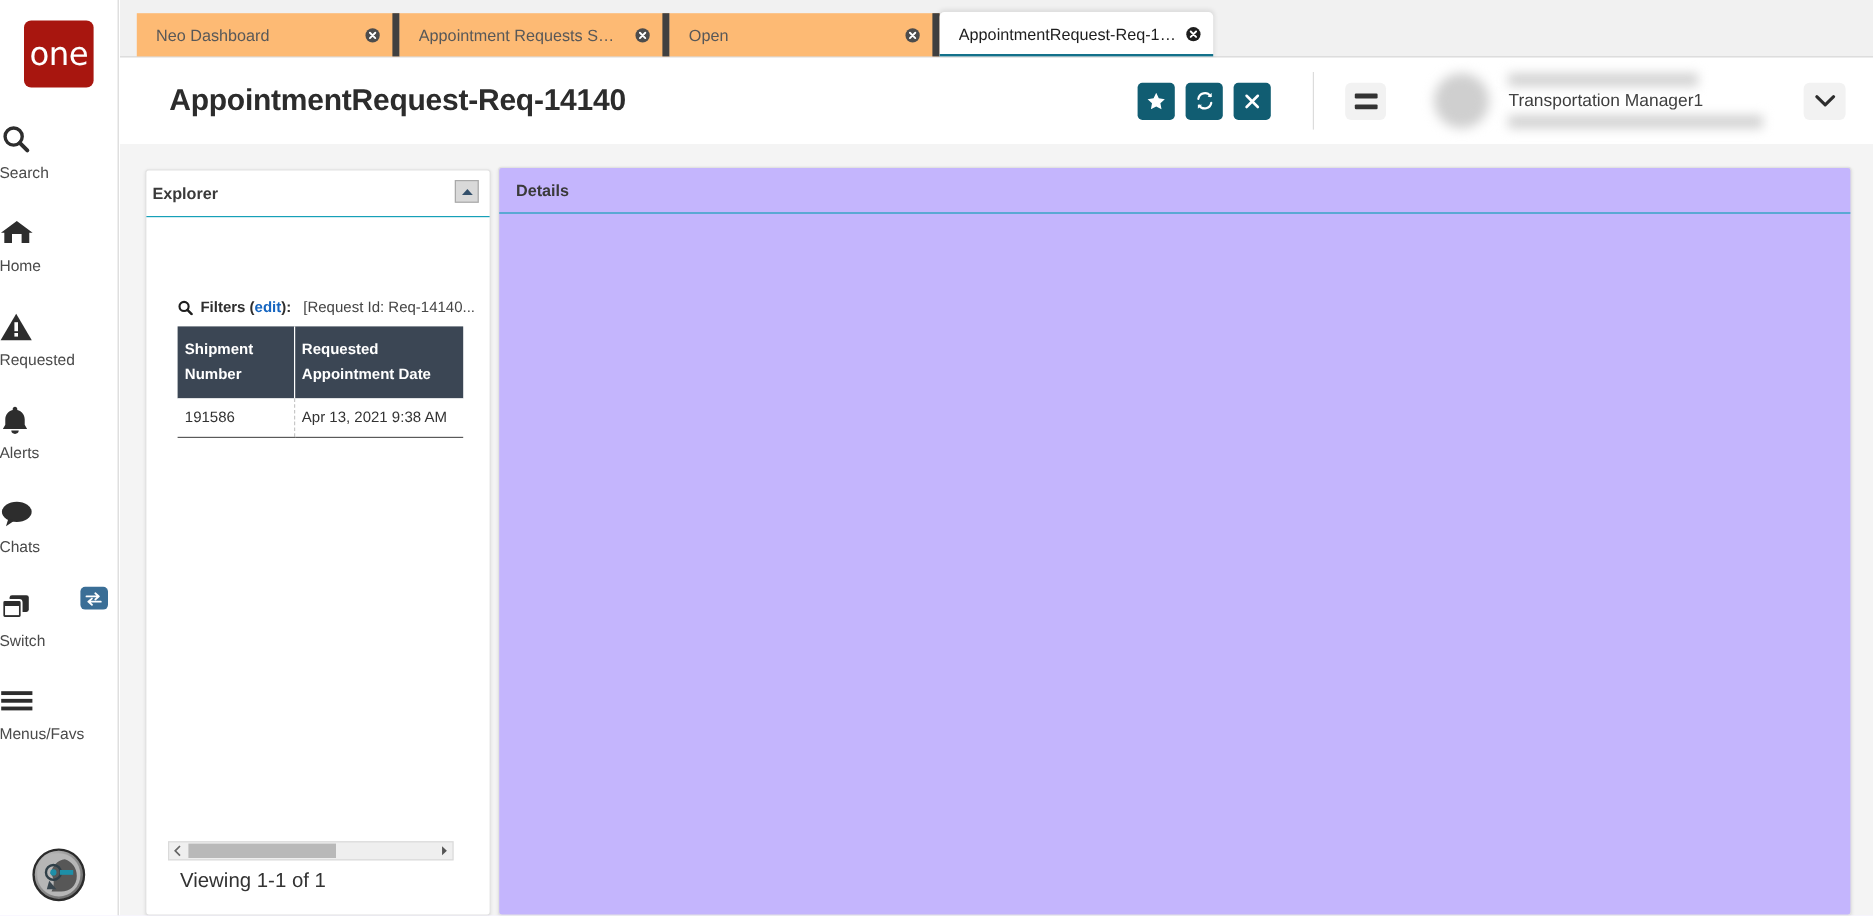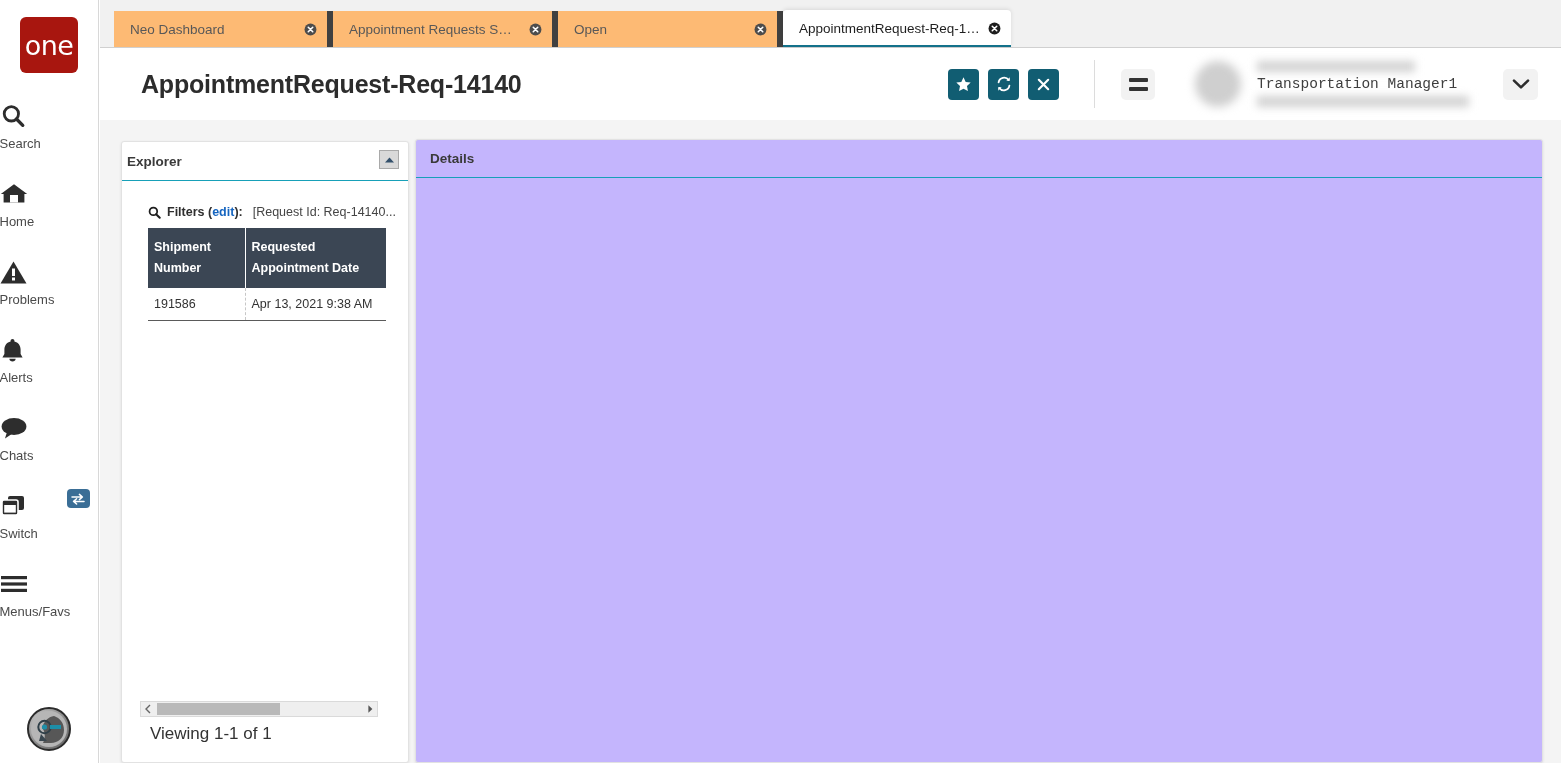"Transportation Manager1" #user-area { font-family: Liberation Mono, monospace -> none }
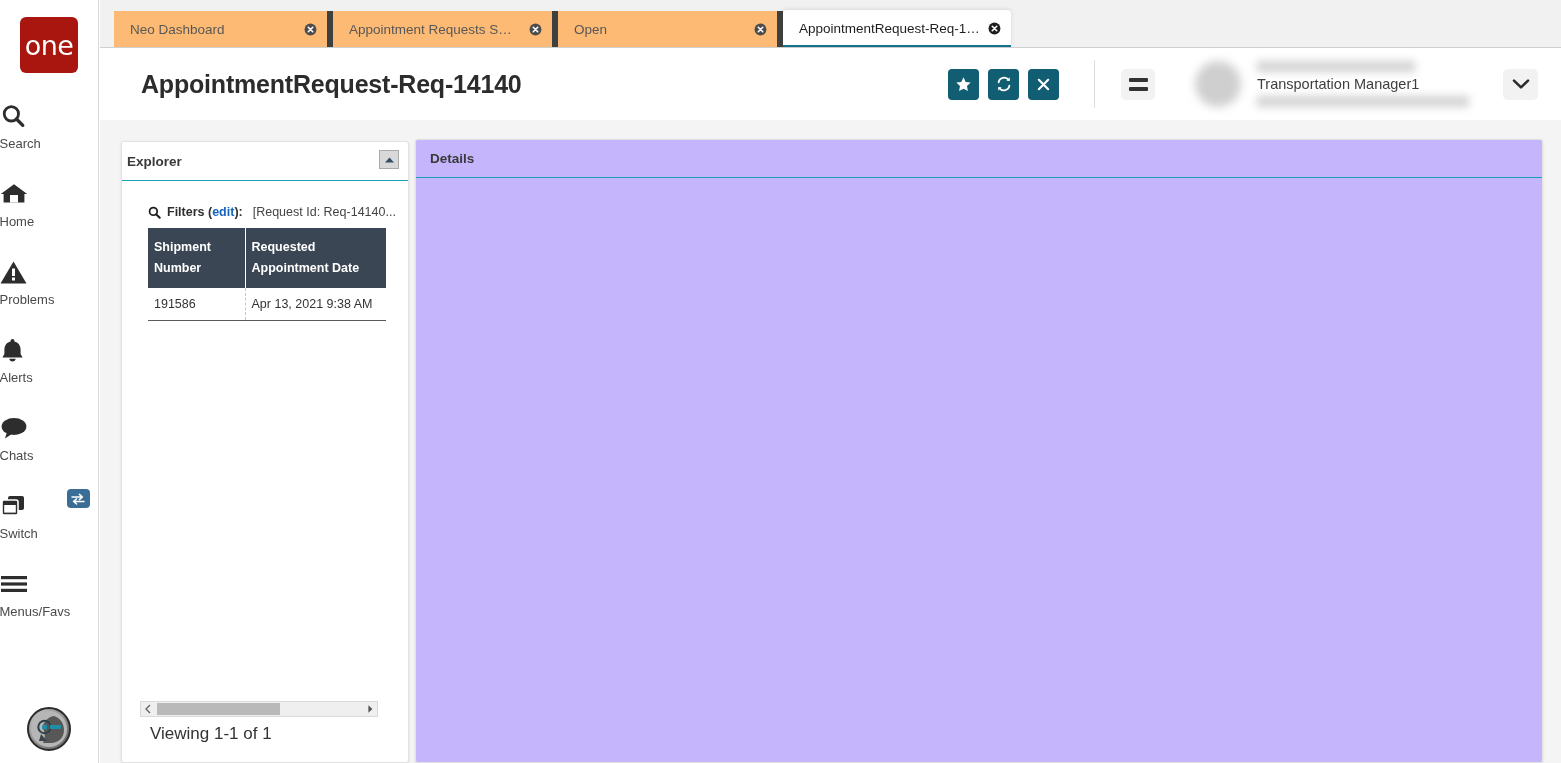"Explorer" #explorer-panel { gap: none -> 44px }
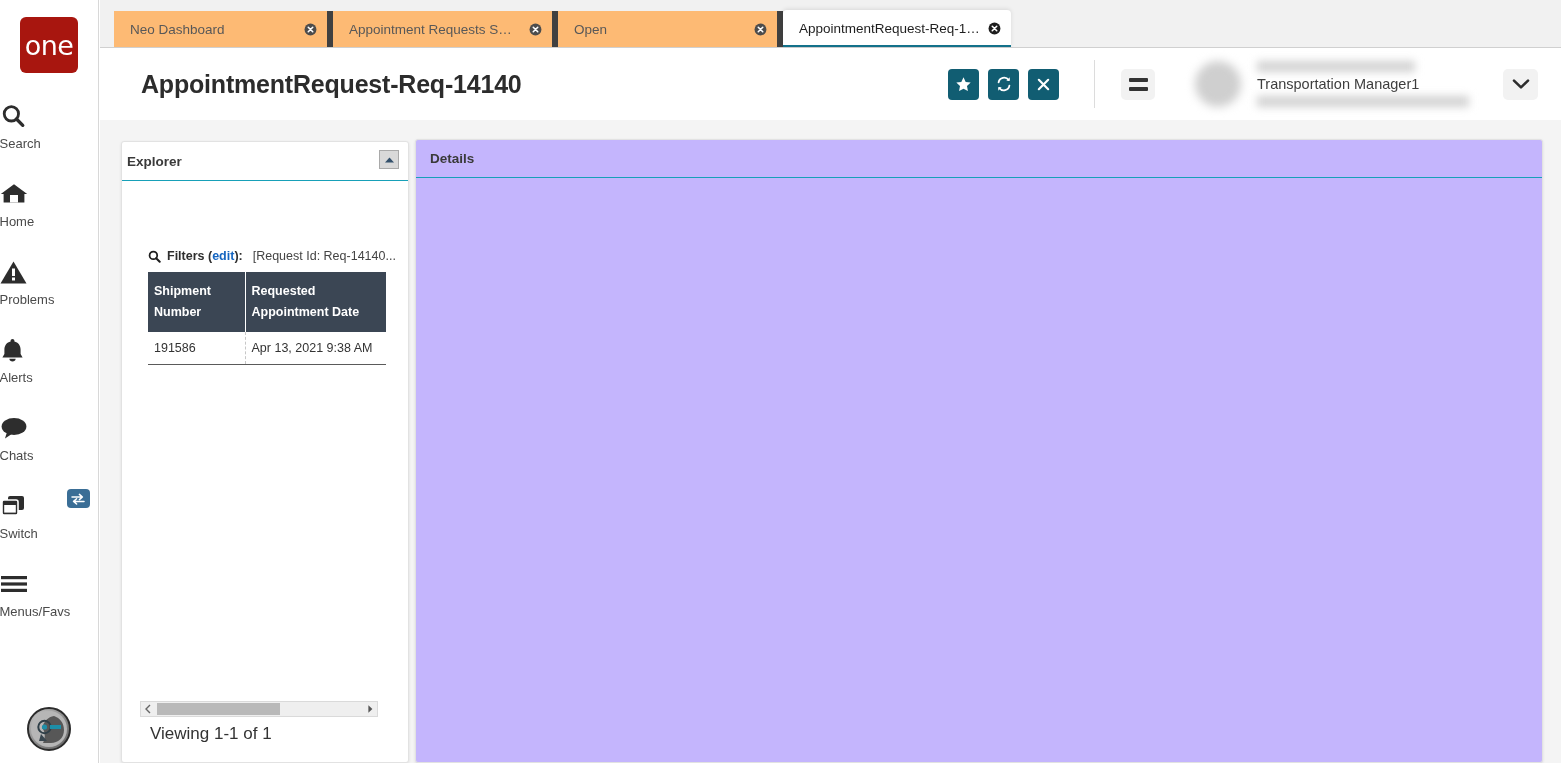"Problems" span.lbl { text: Problems -> Requested }
